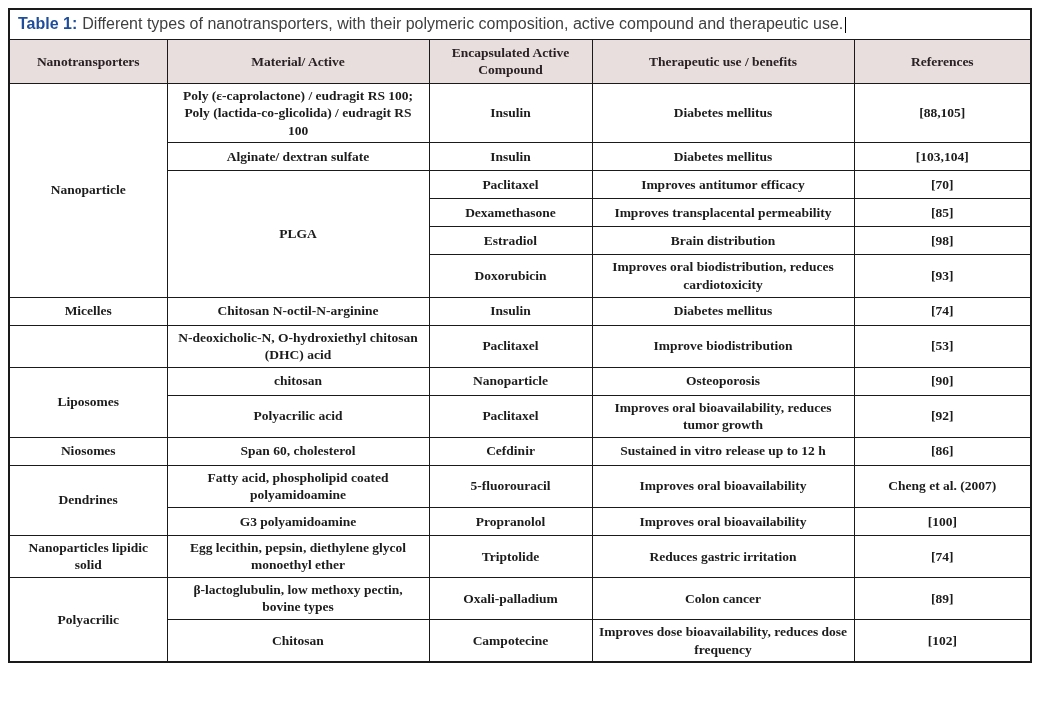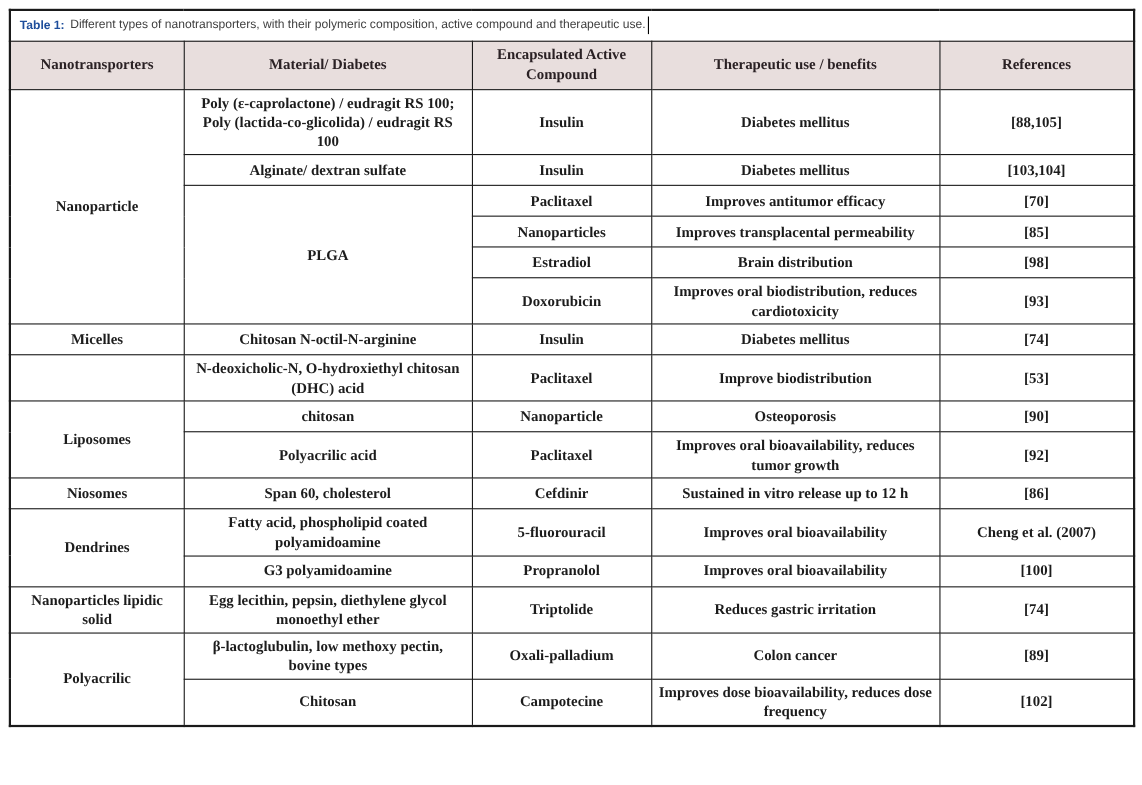"Table 1: Different types of" td.title-cell { font-size: 11px -> 16px }
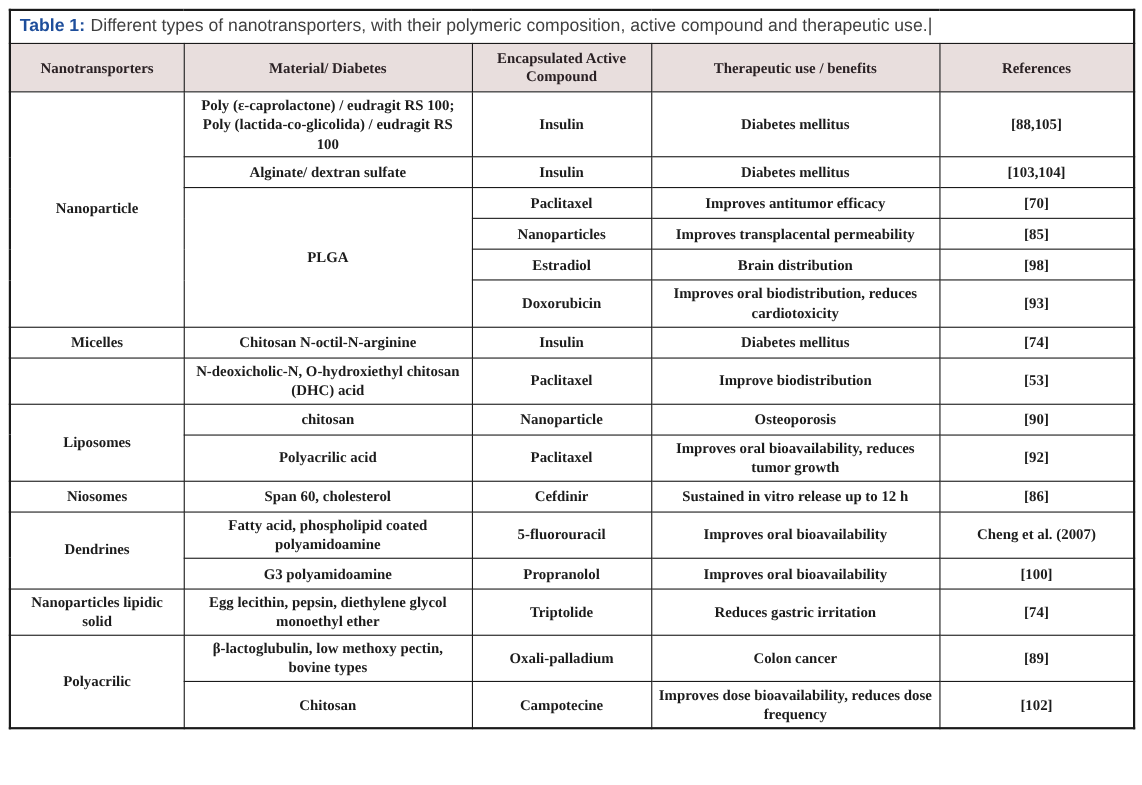"Material/ Diabetes" th { text: Diabetes -> Active }
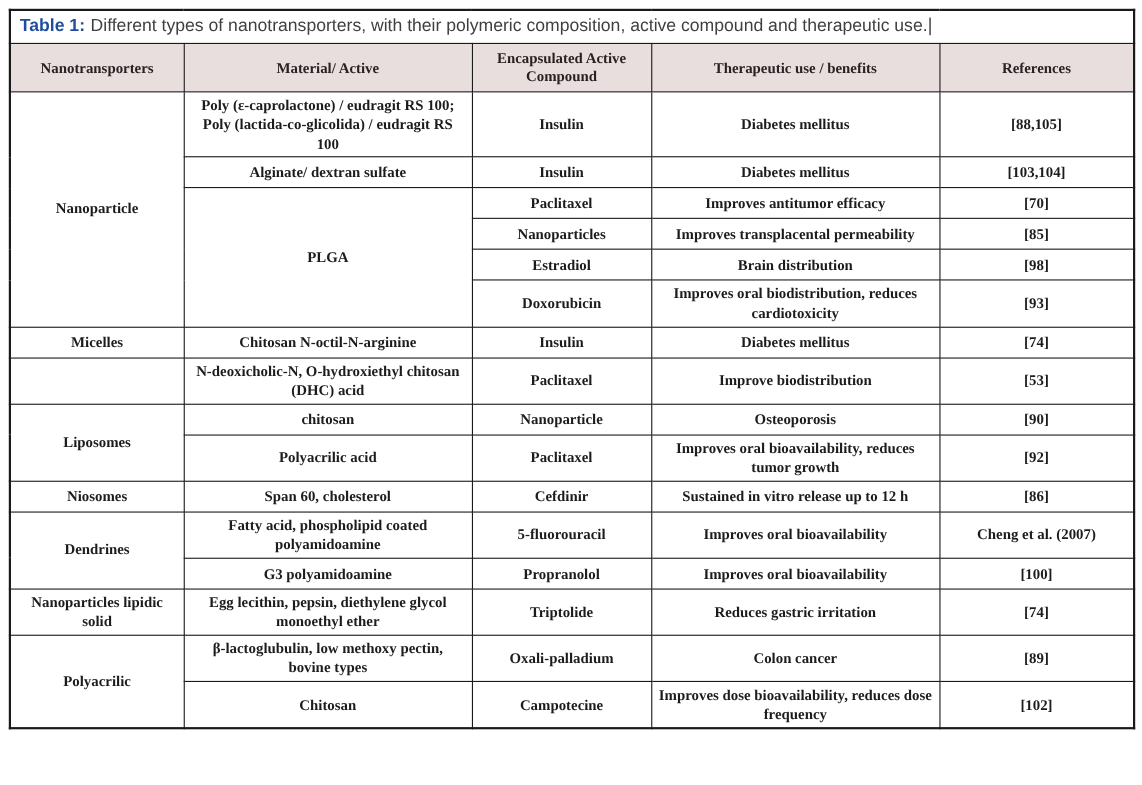"Nanoparticles" td { text: Nanoparticles -> Dexamethasone }
